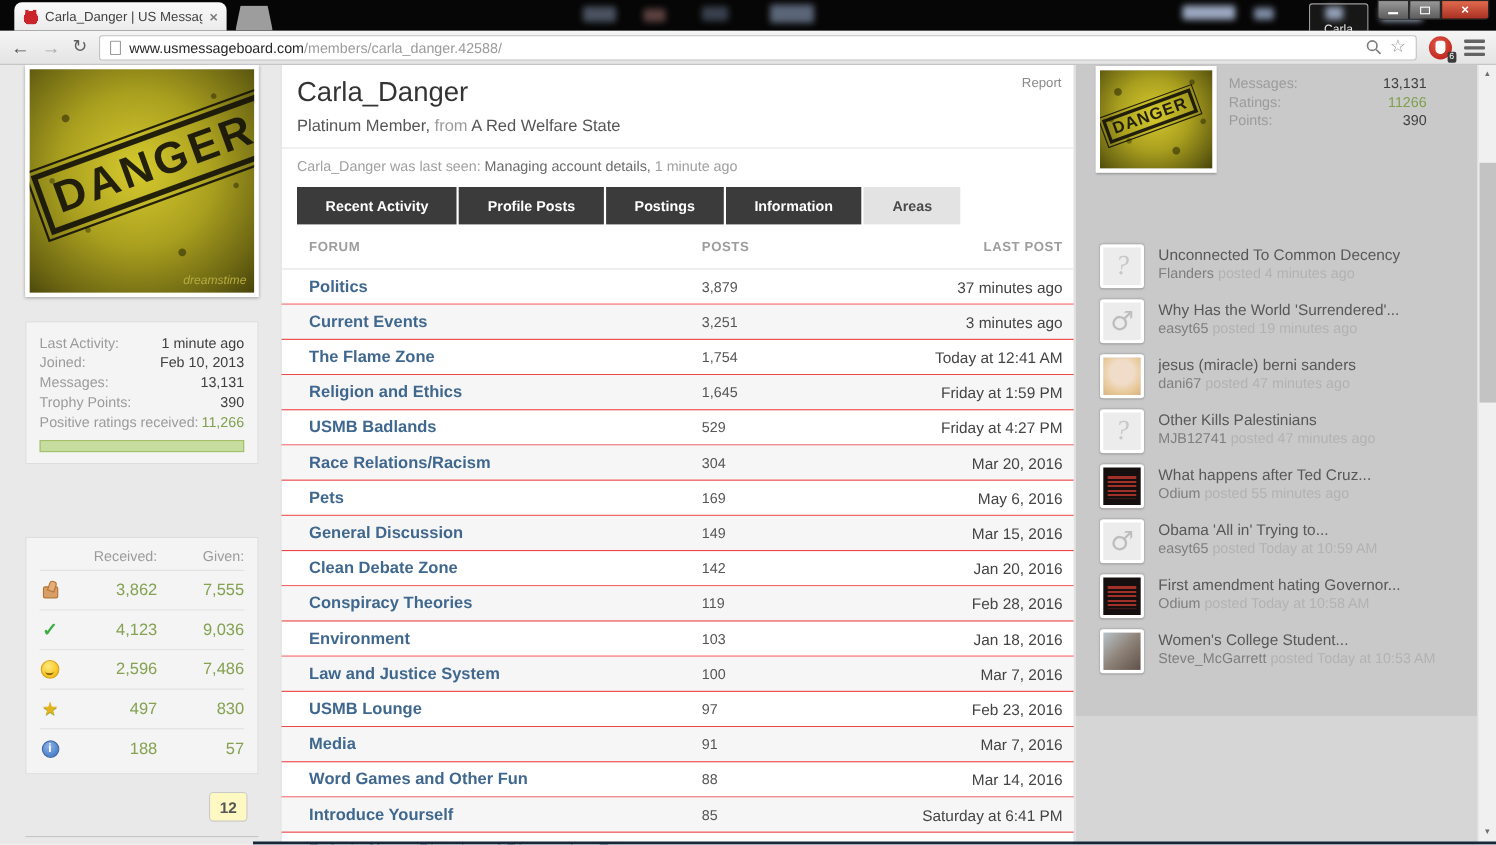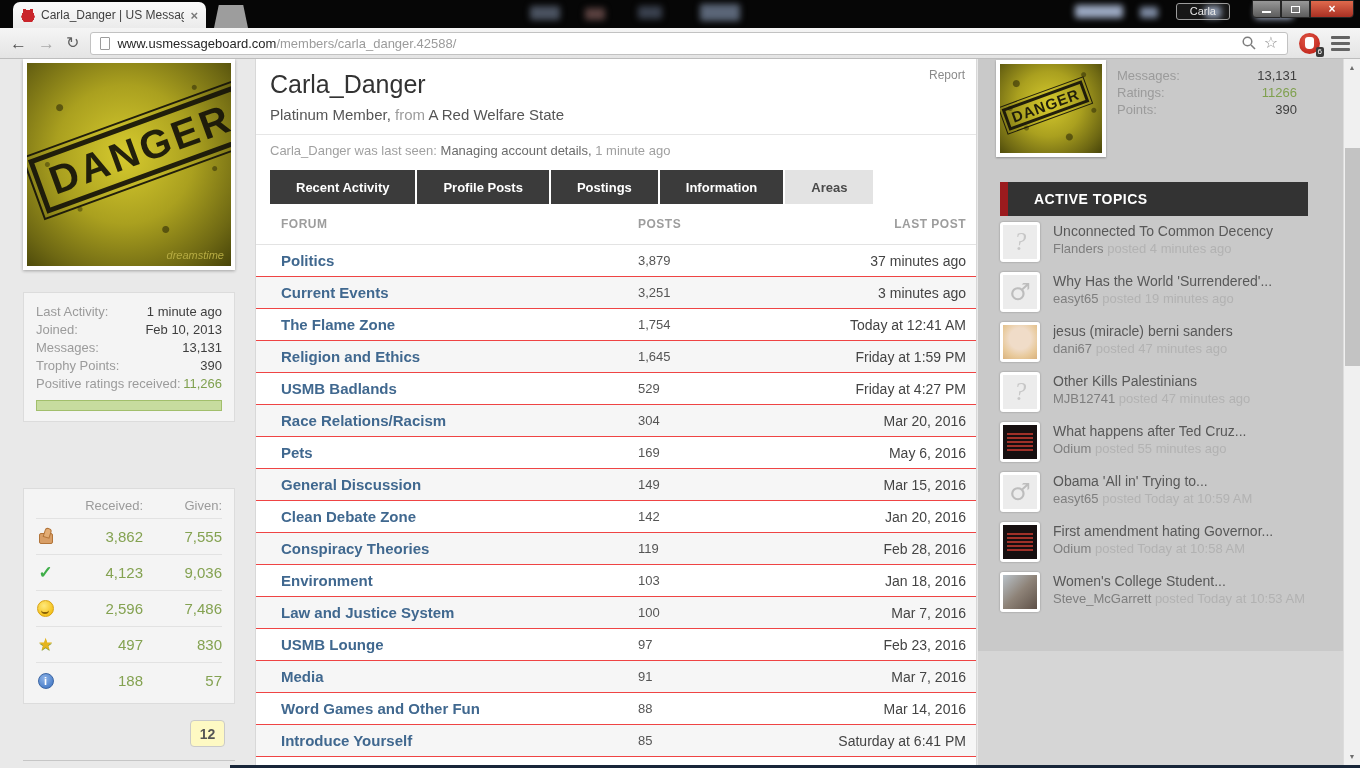"Carla" .profilebtn { padding: 0 13px -> 16px 13px; right: 130px -> 116px }
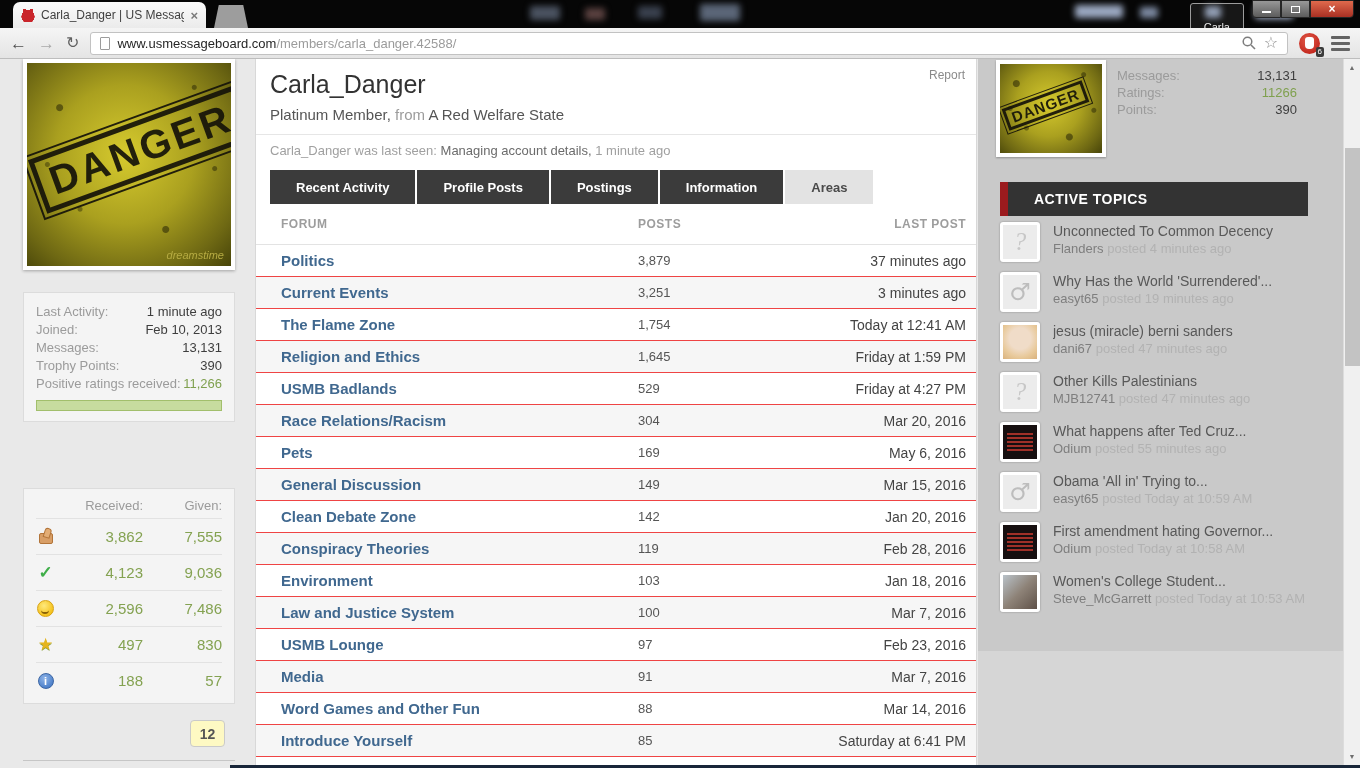"ACTIVE TOPICS" div.atbar { html: <div> <span></span> <span>ACTIVE TOPICS</span> </div> -> none }
